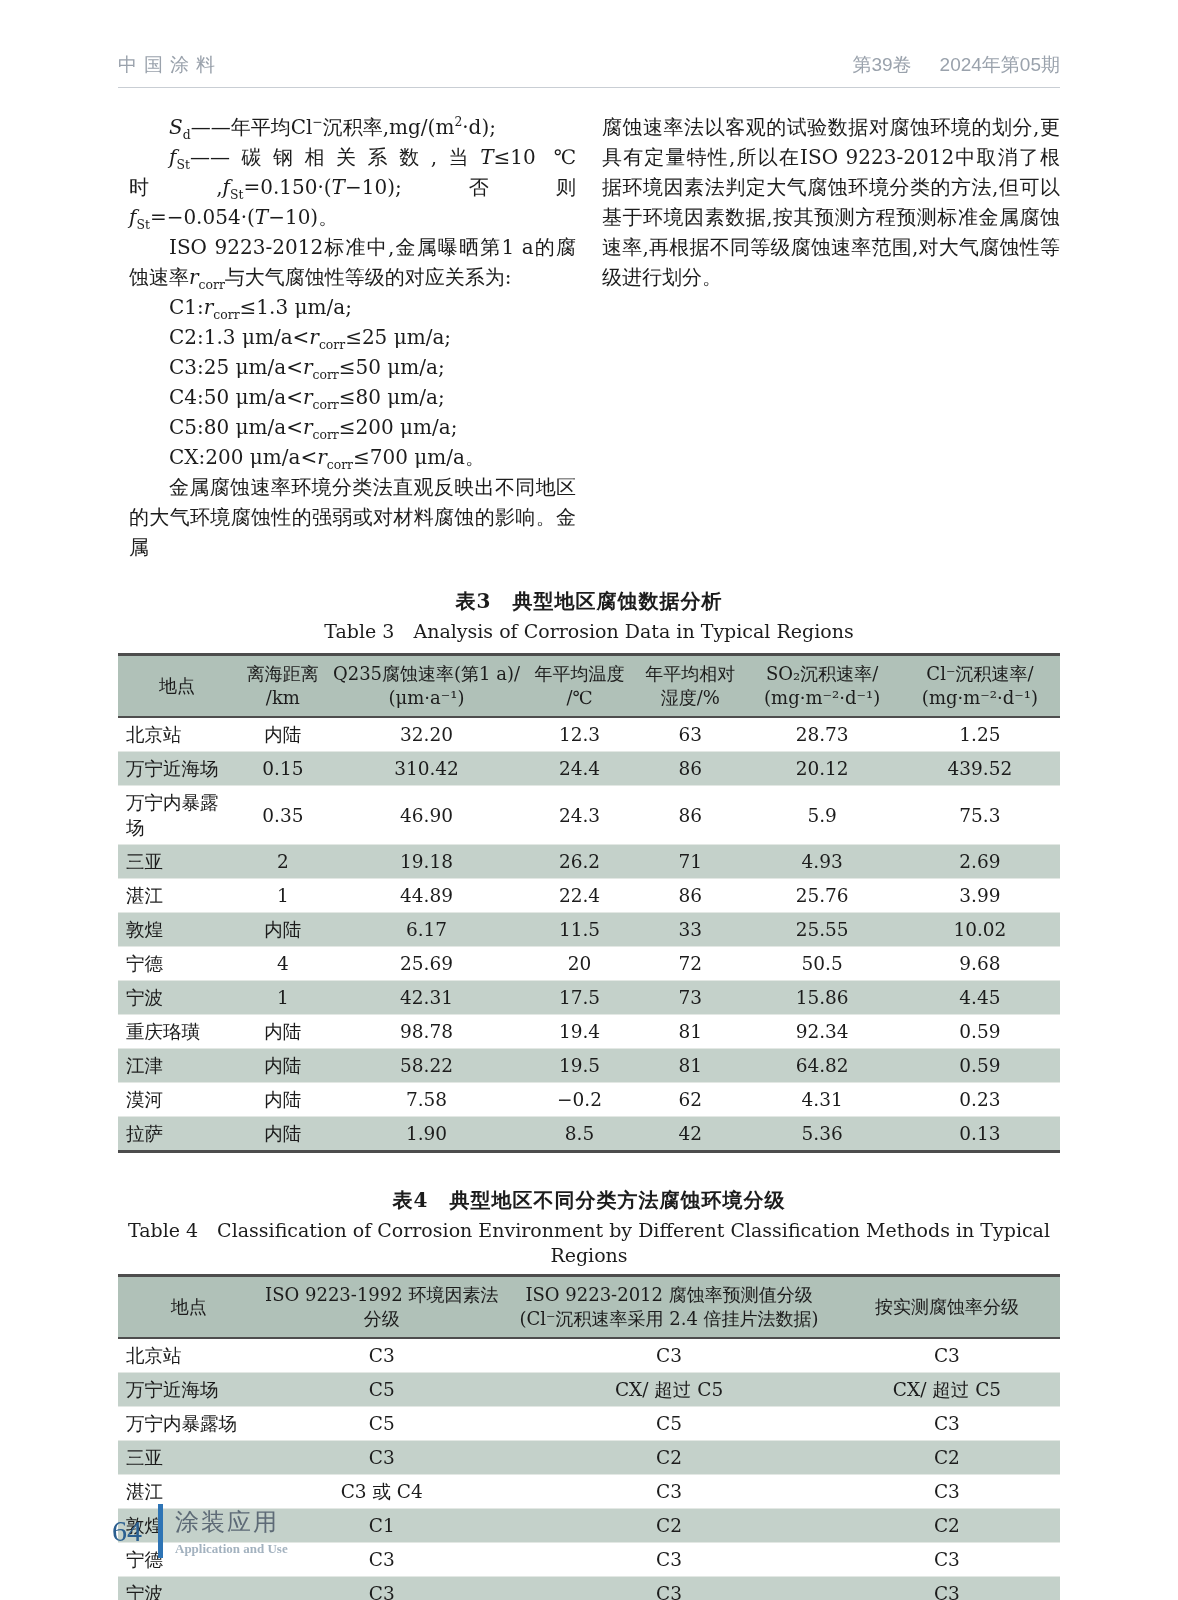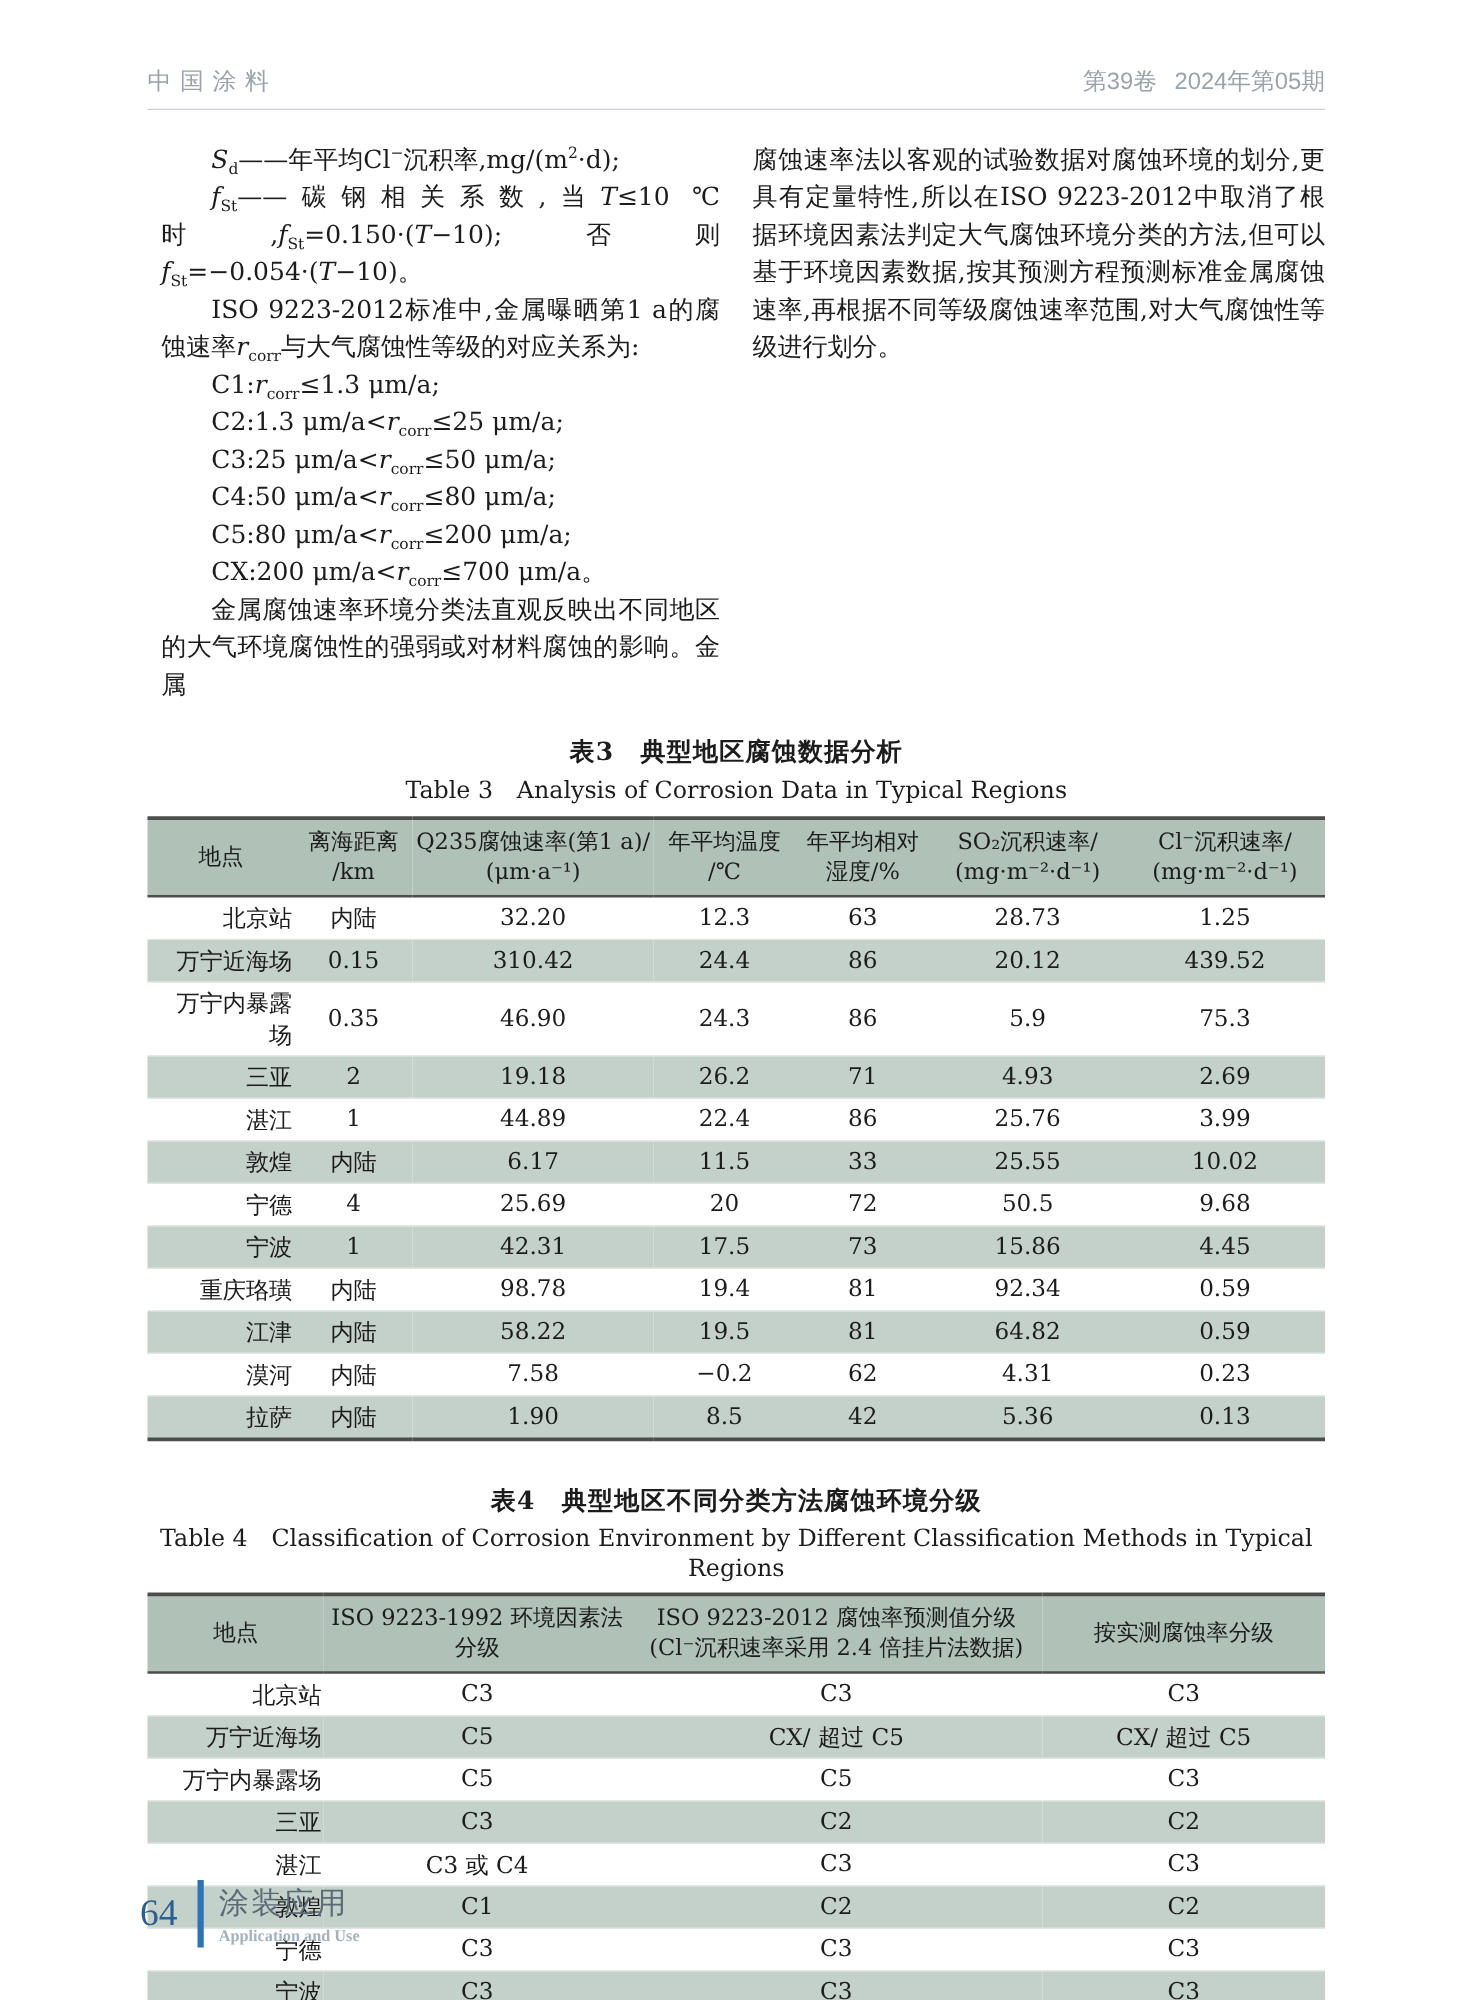"第39卷" .page-header .vol { margin-right: 14px -> 28px }
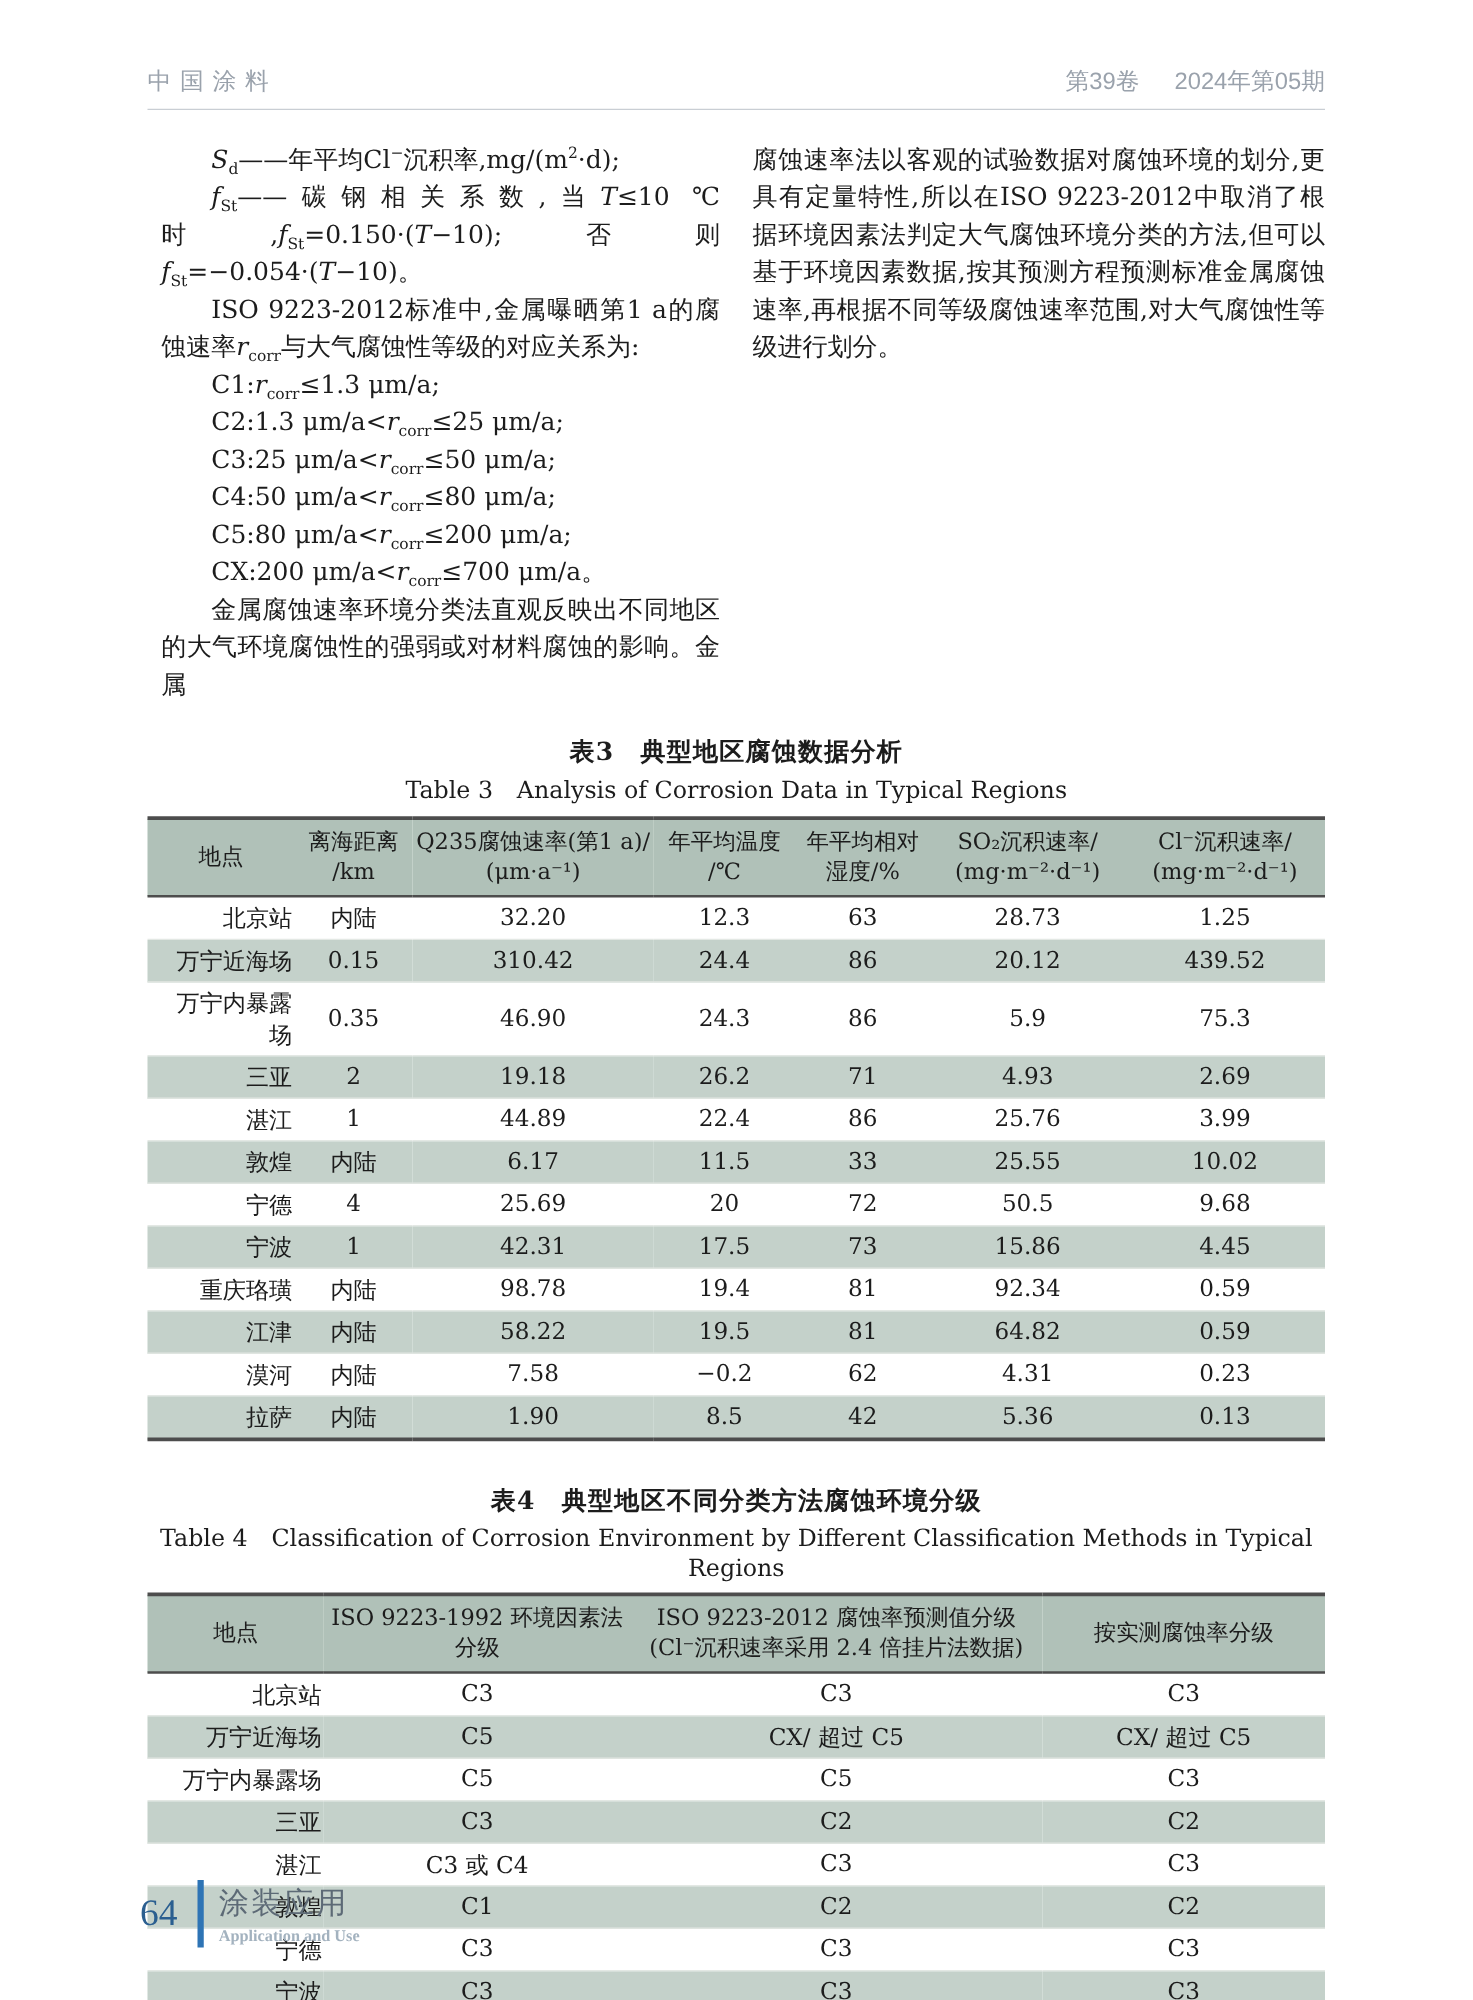"北京站" tbody td:first-child { text-align: right -> left }
